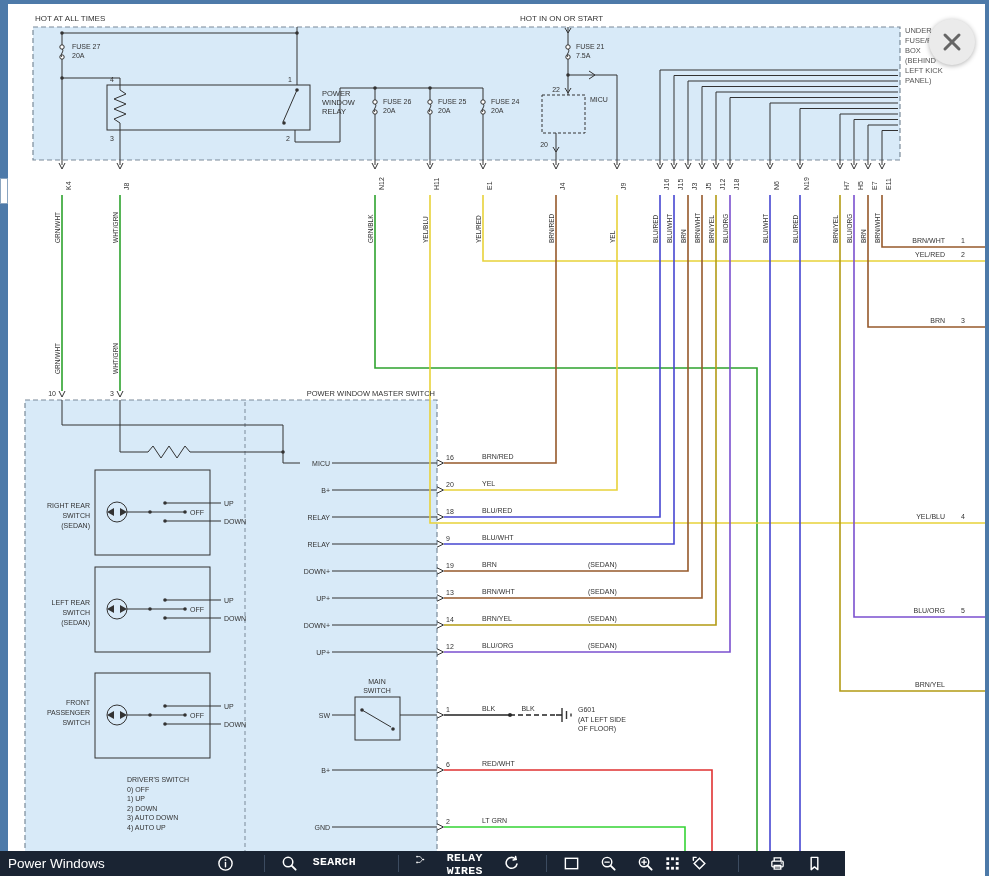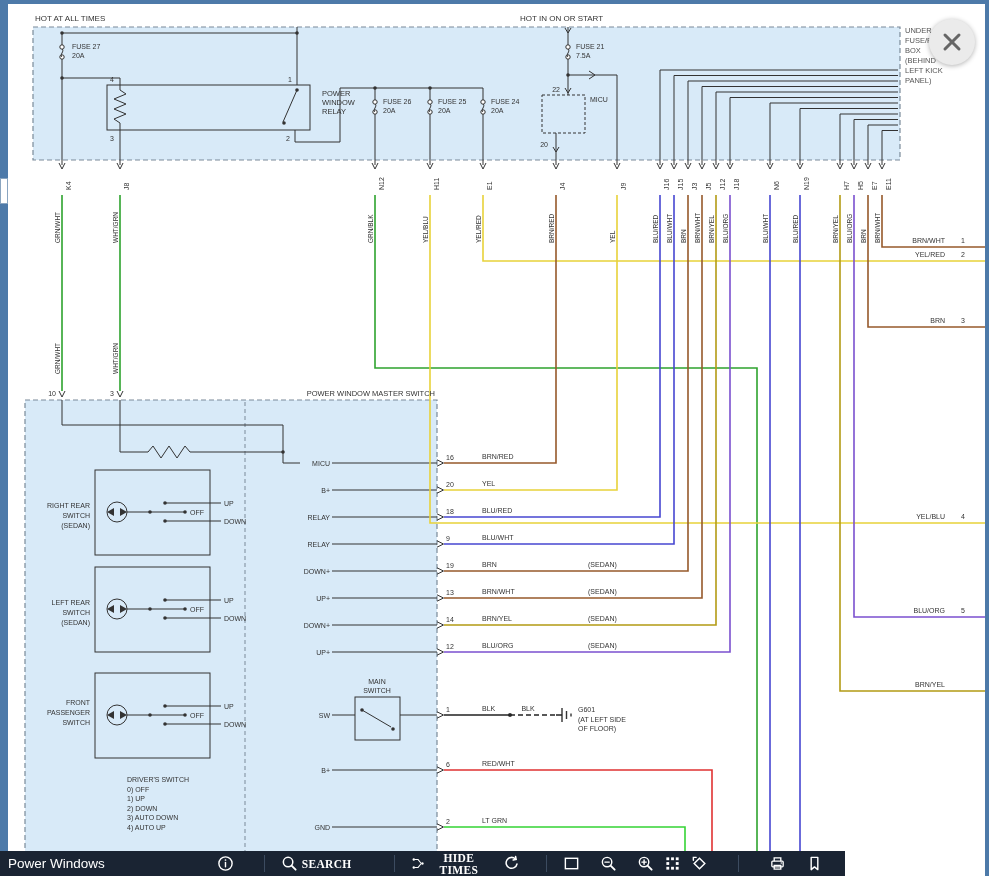"SEARCH" .tb-btn { align-items: center -> none; font-family: Liberation Serif, serif -> Liberation Mono, monospace; gap: 4px -> 15px }
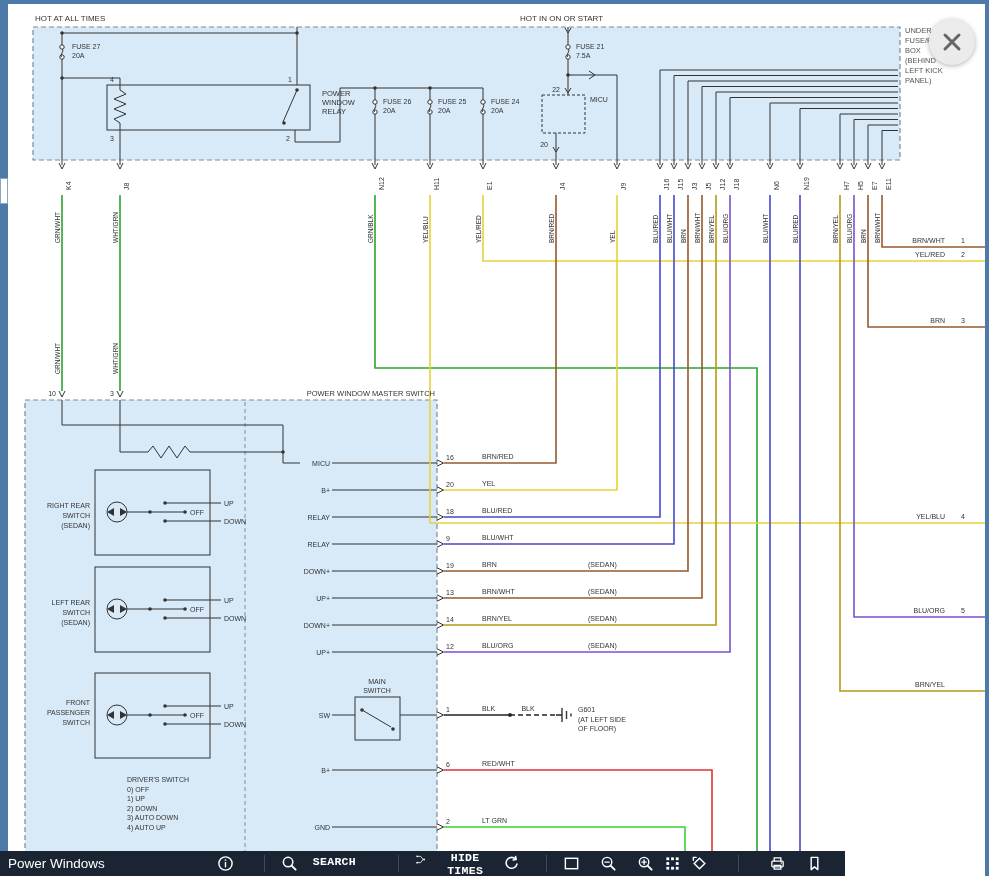"HIDE TIMES" span { text: HIDE TIMES -> RELAY WIRES }
